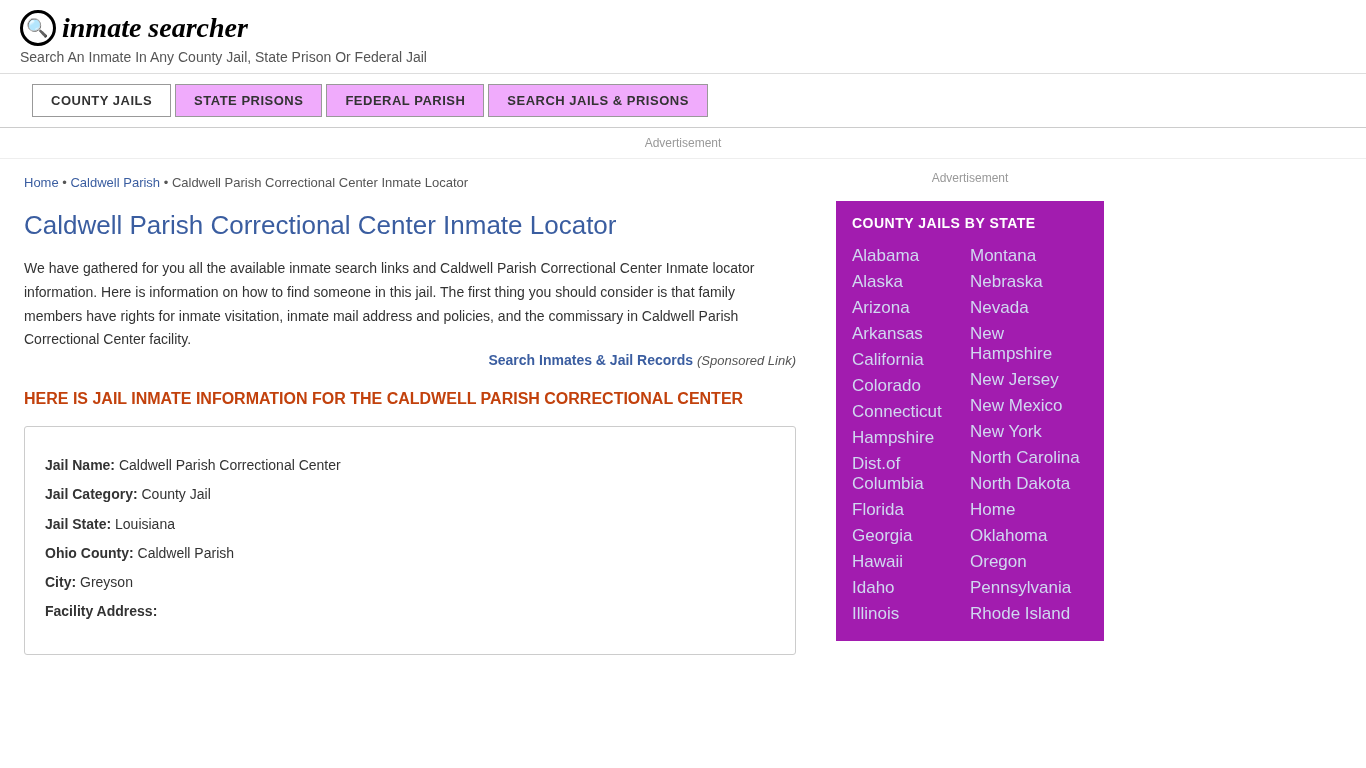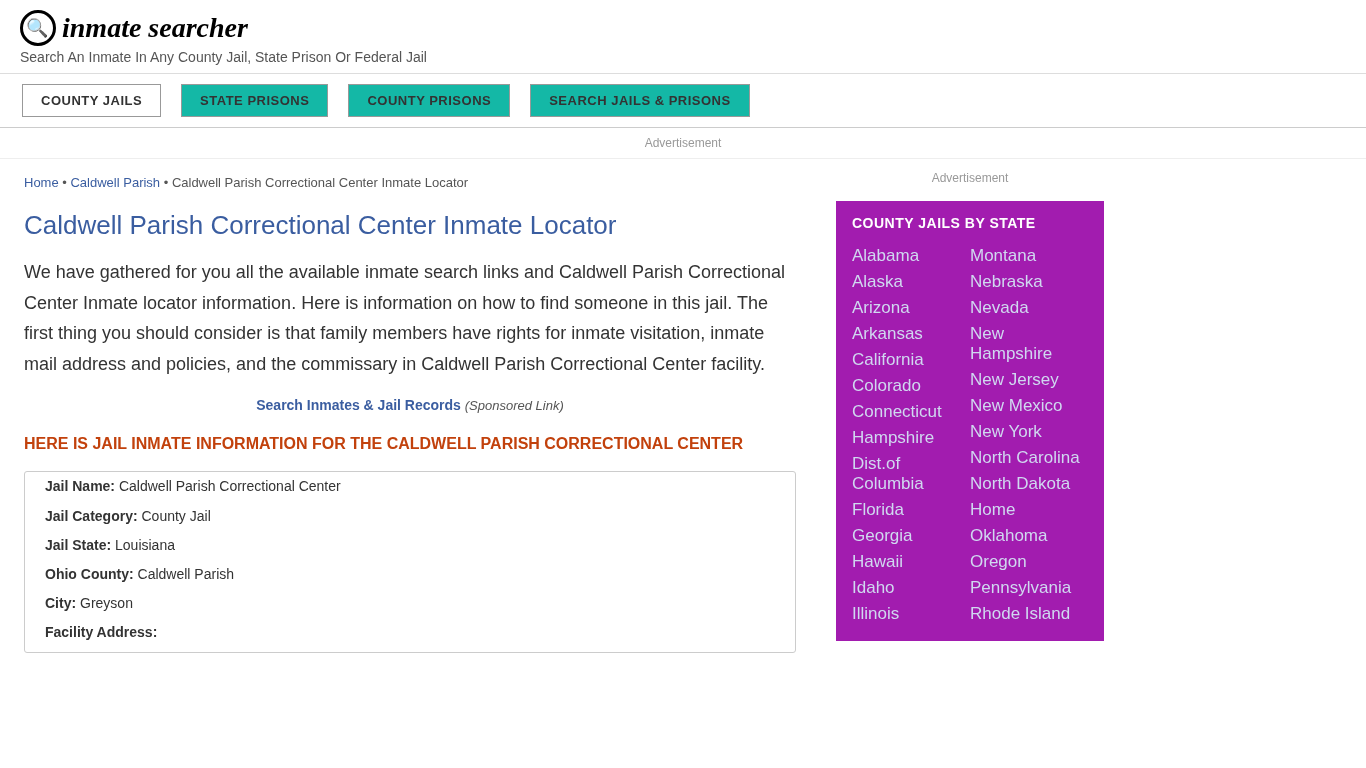"COUNTY JAILS" #nav { gap: 20px -> 4px; padding: 10px 22px -> 10px 32px }
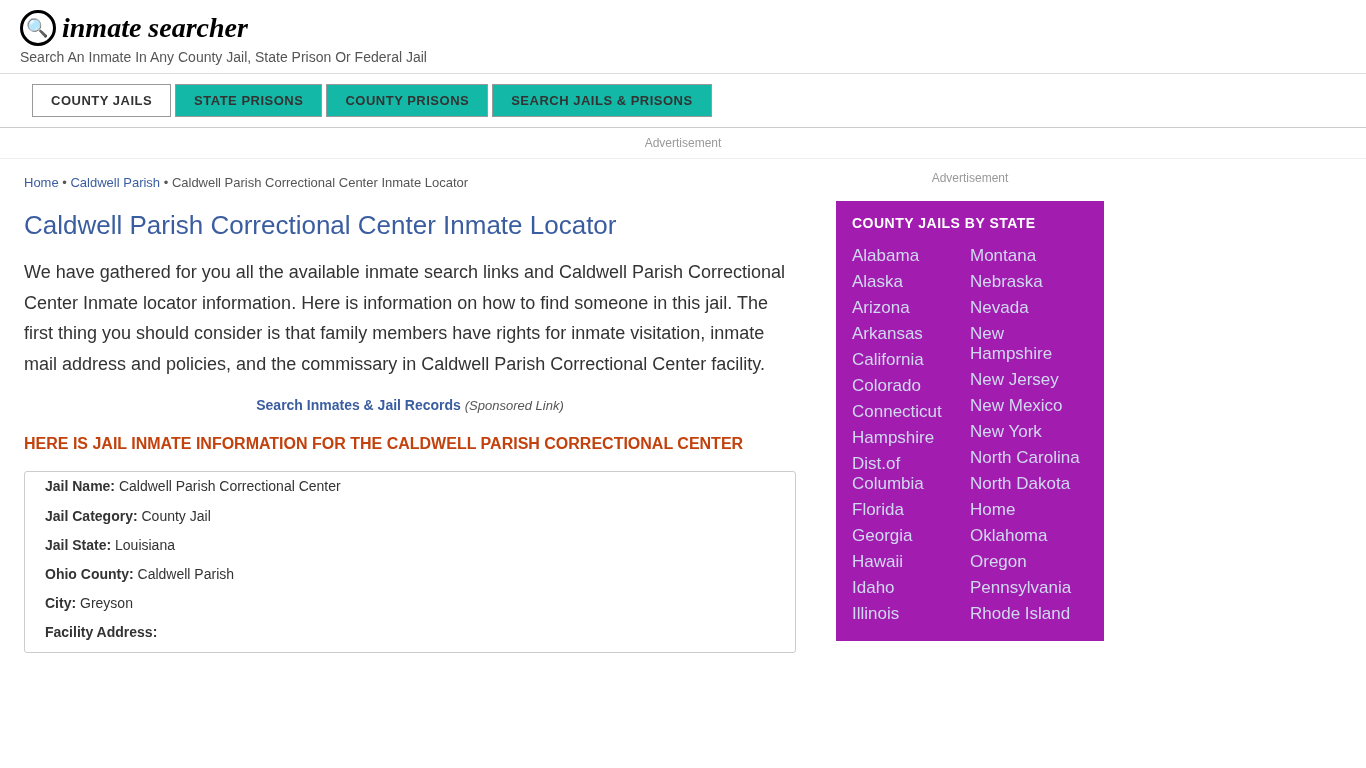"STATE PRISONS" .nav-btn { background: #14b8a6 -> #f0abfc }
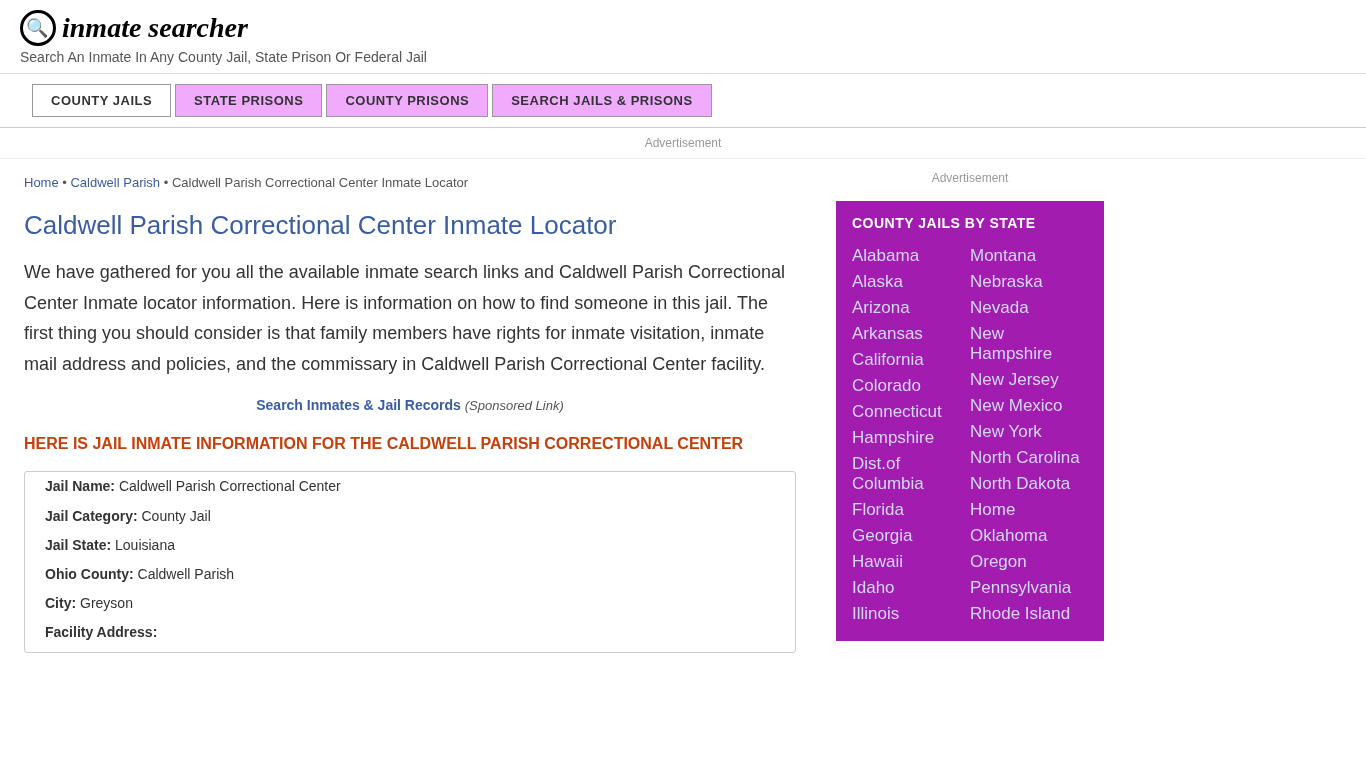"COUNTY PRISONS" button.nav-btn { text: COUNTY PRISONS -> FEDERAL PARISH }
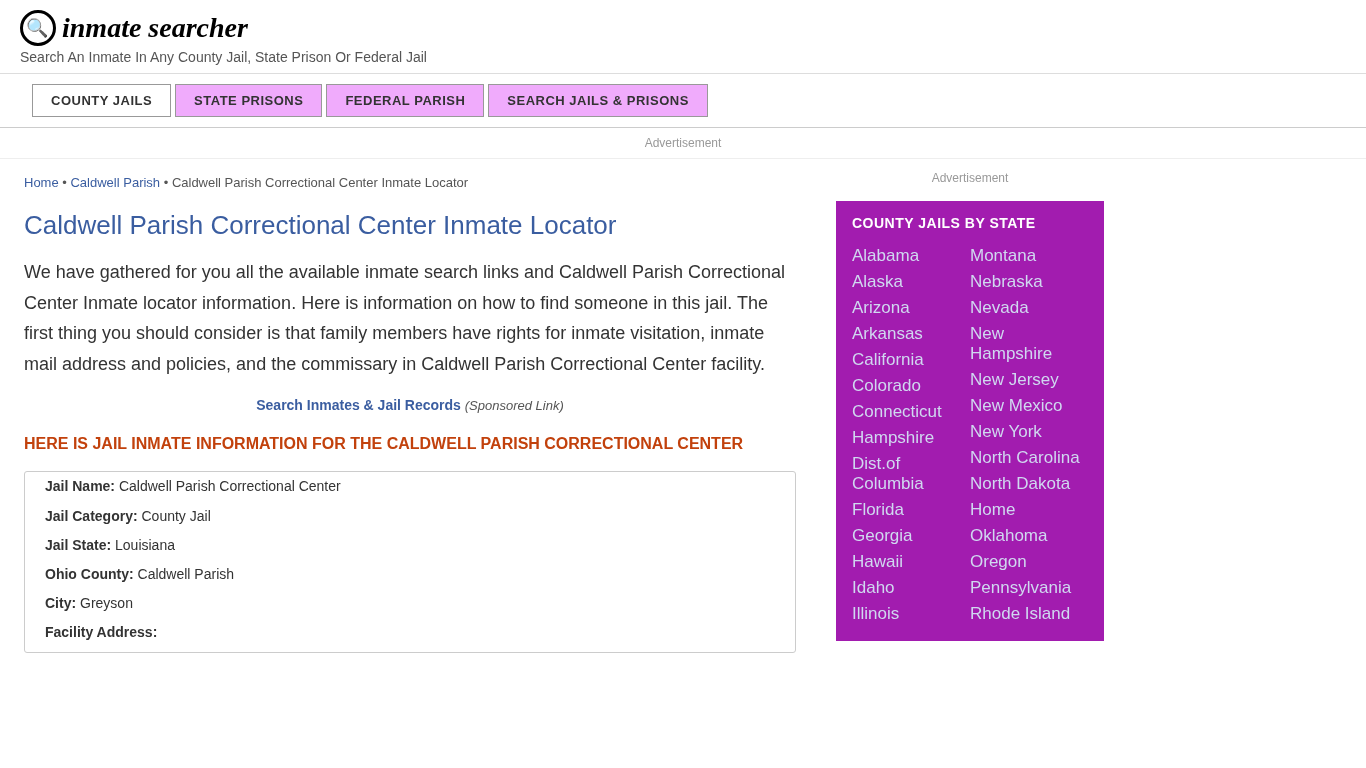"We have gathered for you" #description { font-size: 18px -> 14px; margin-bottom: 18px -> none }
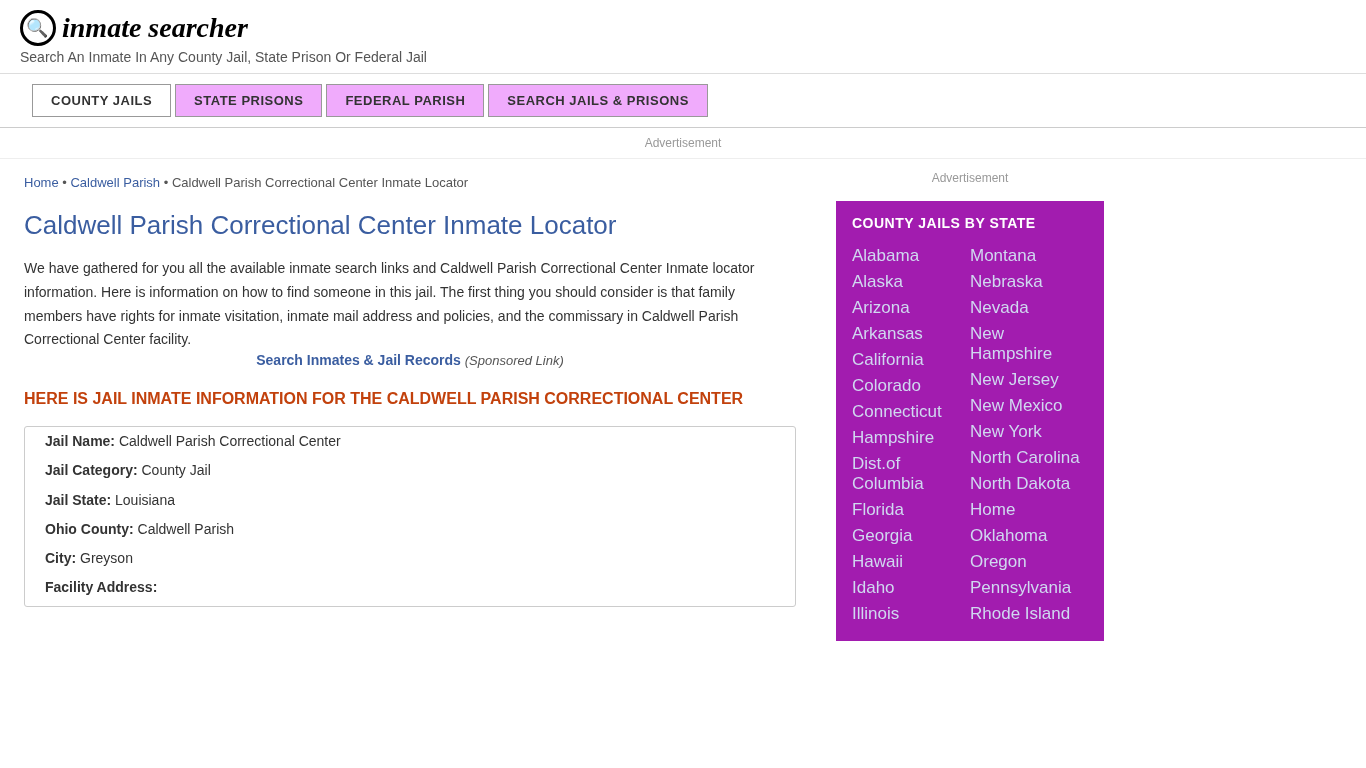"Search Inmates & Jail Records" #search-link-area { text-align: center -> right }
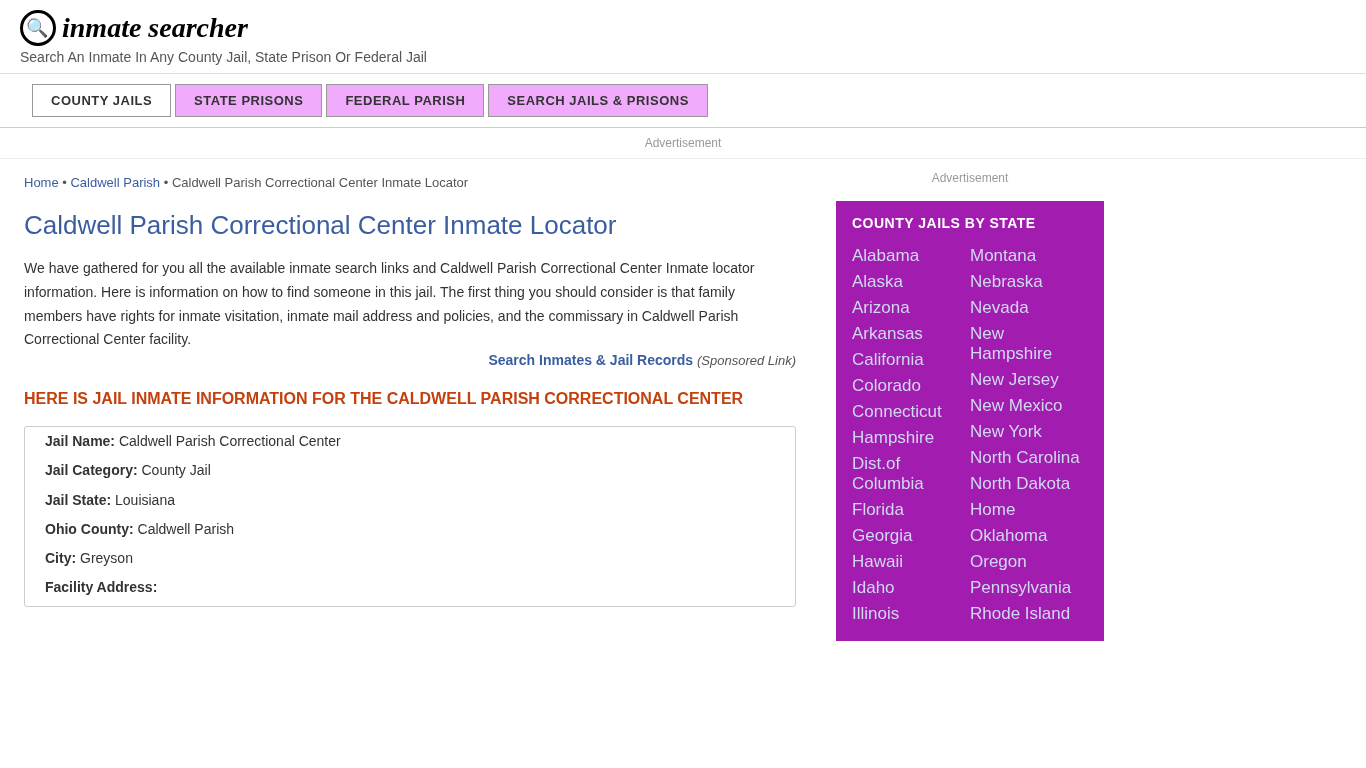"Jail Name: Caldwell Parish Correctional" #info-box { padding: 2px 20px -> 26px 20px }
